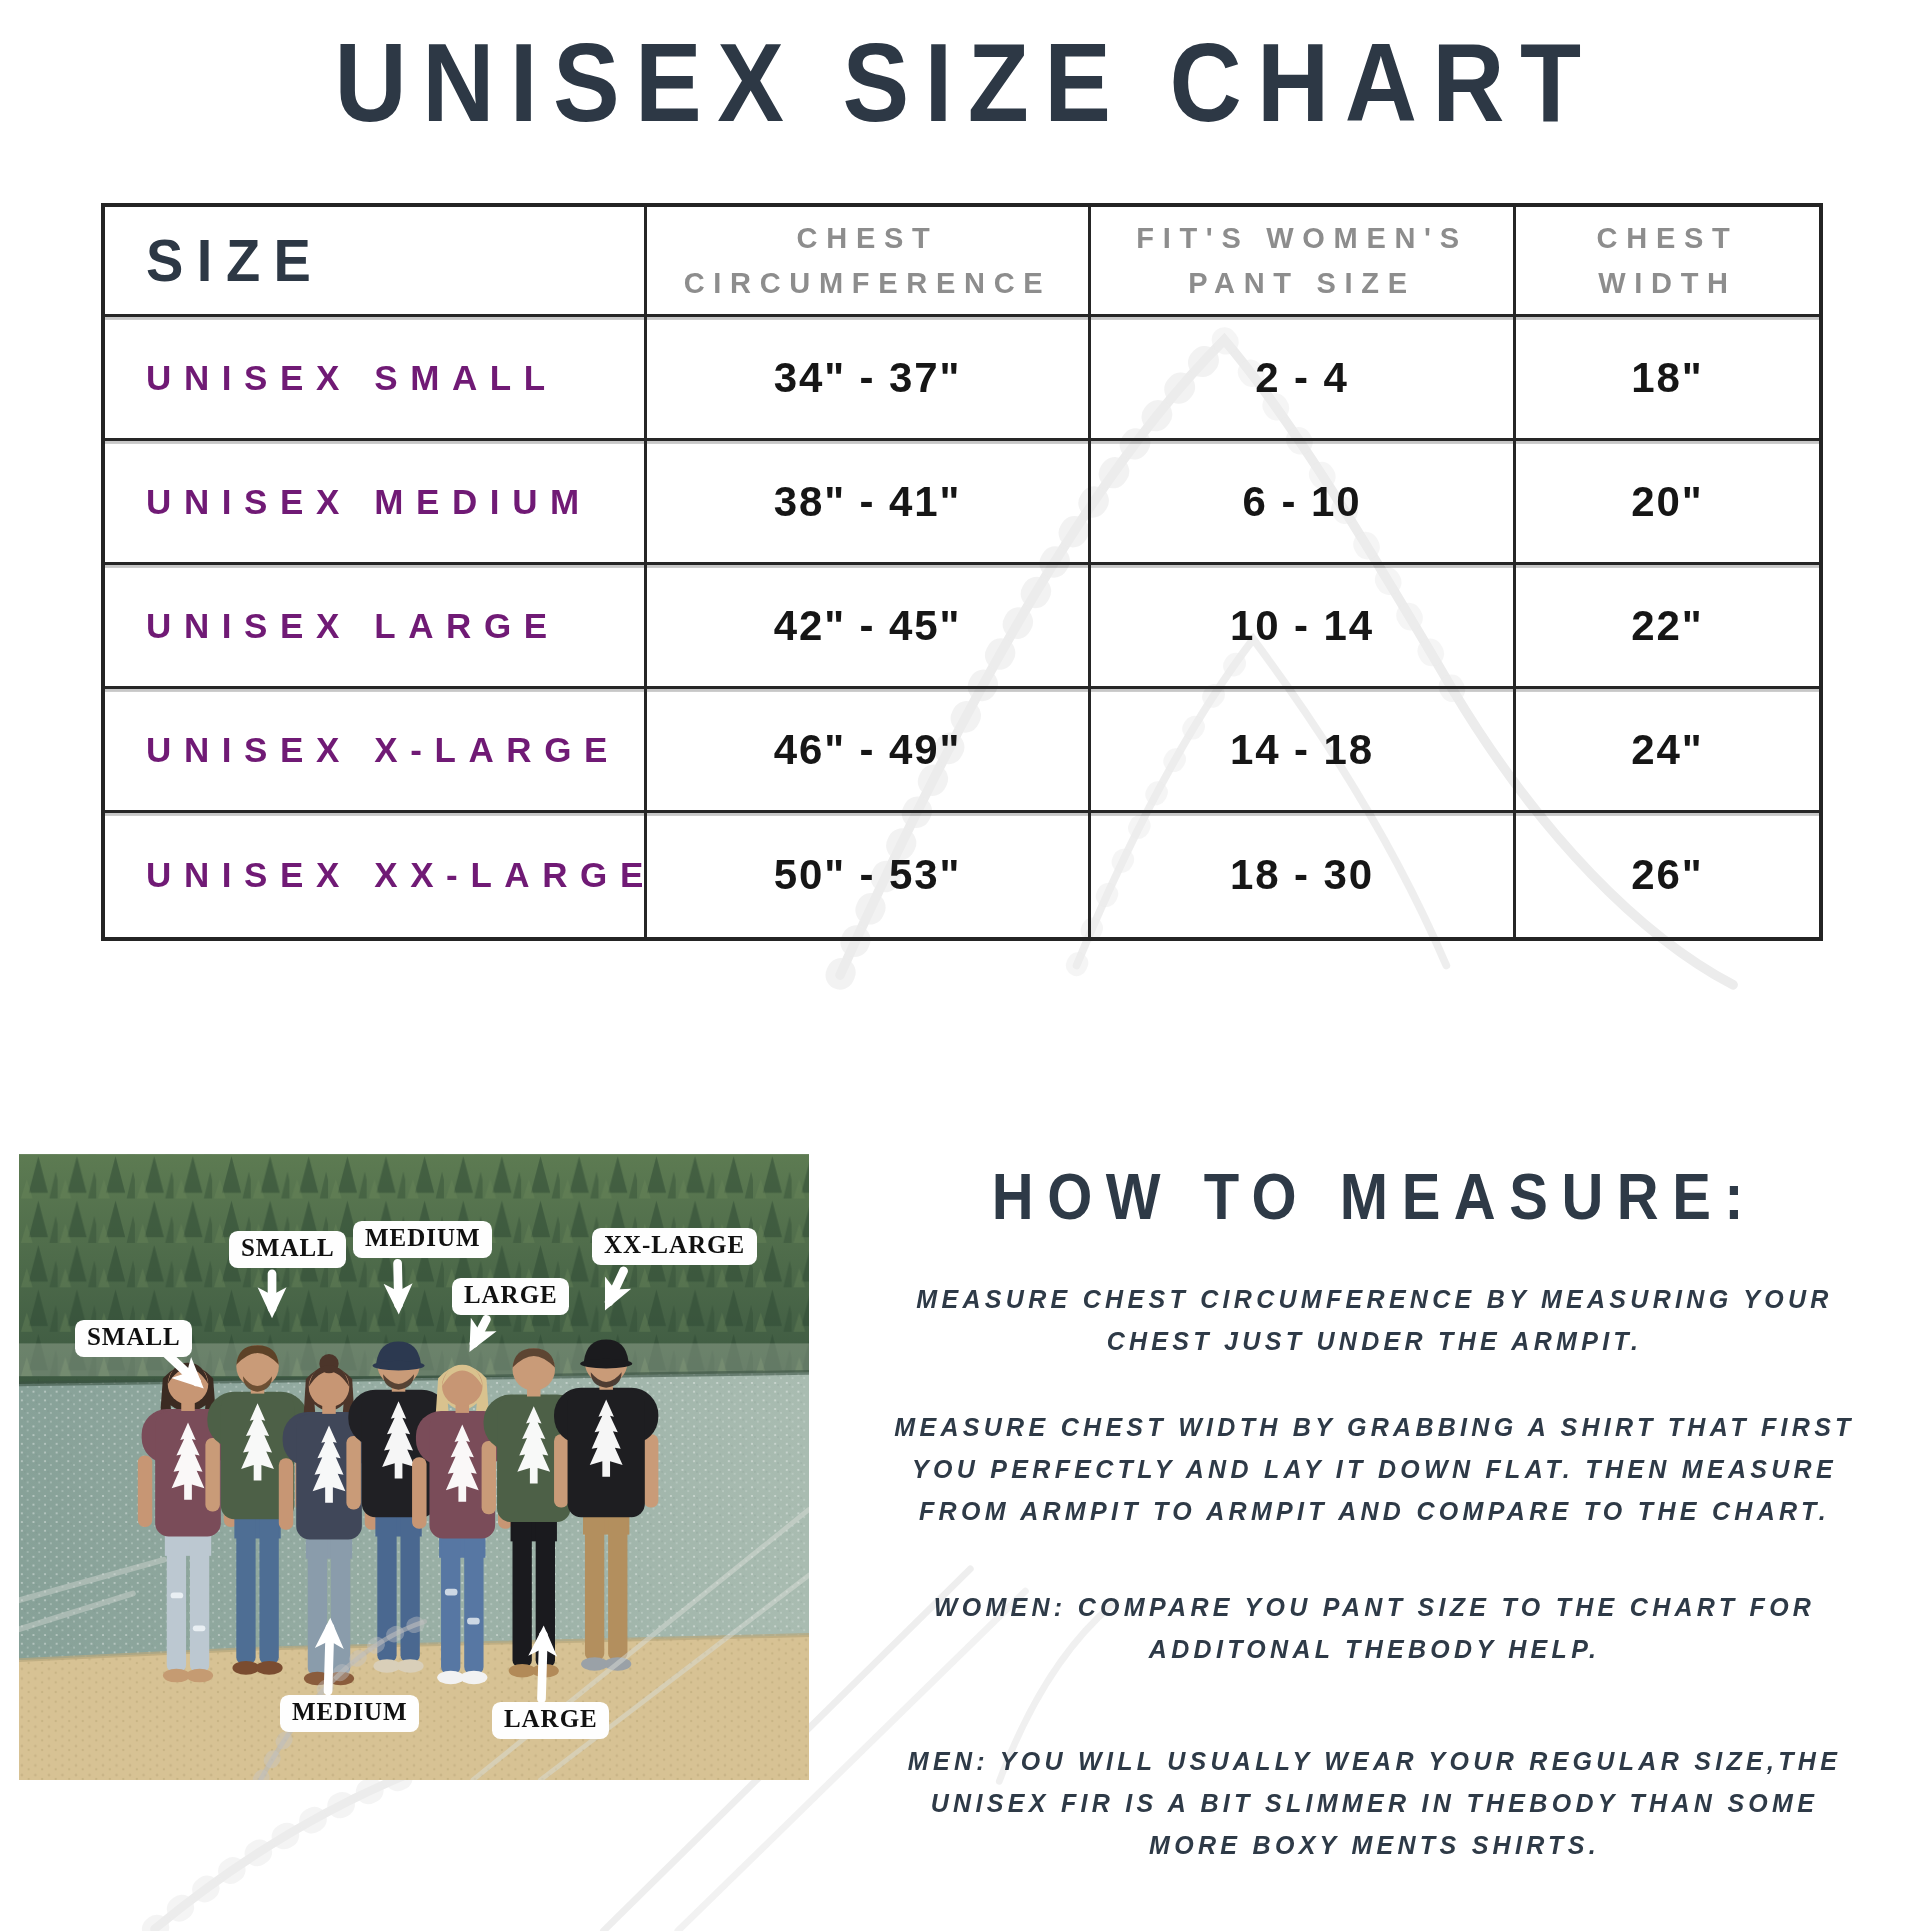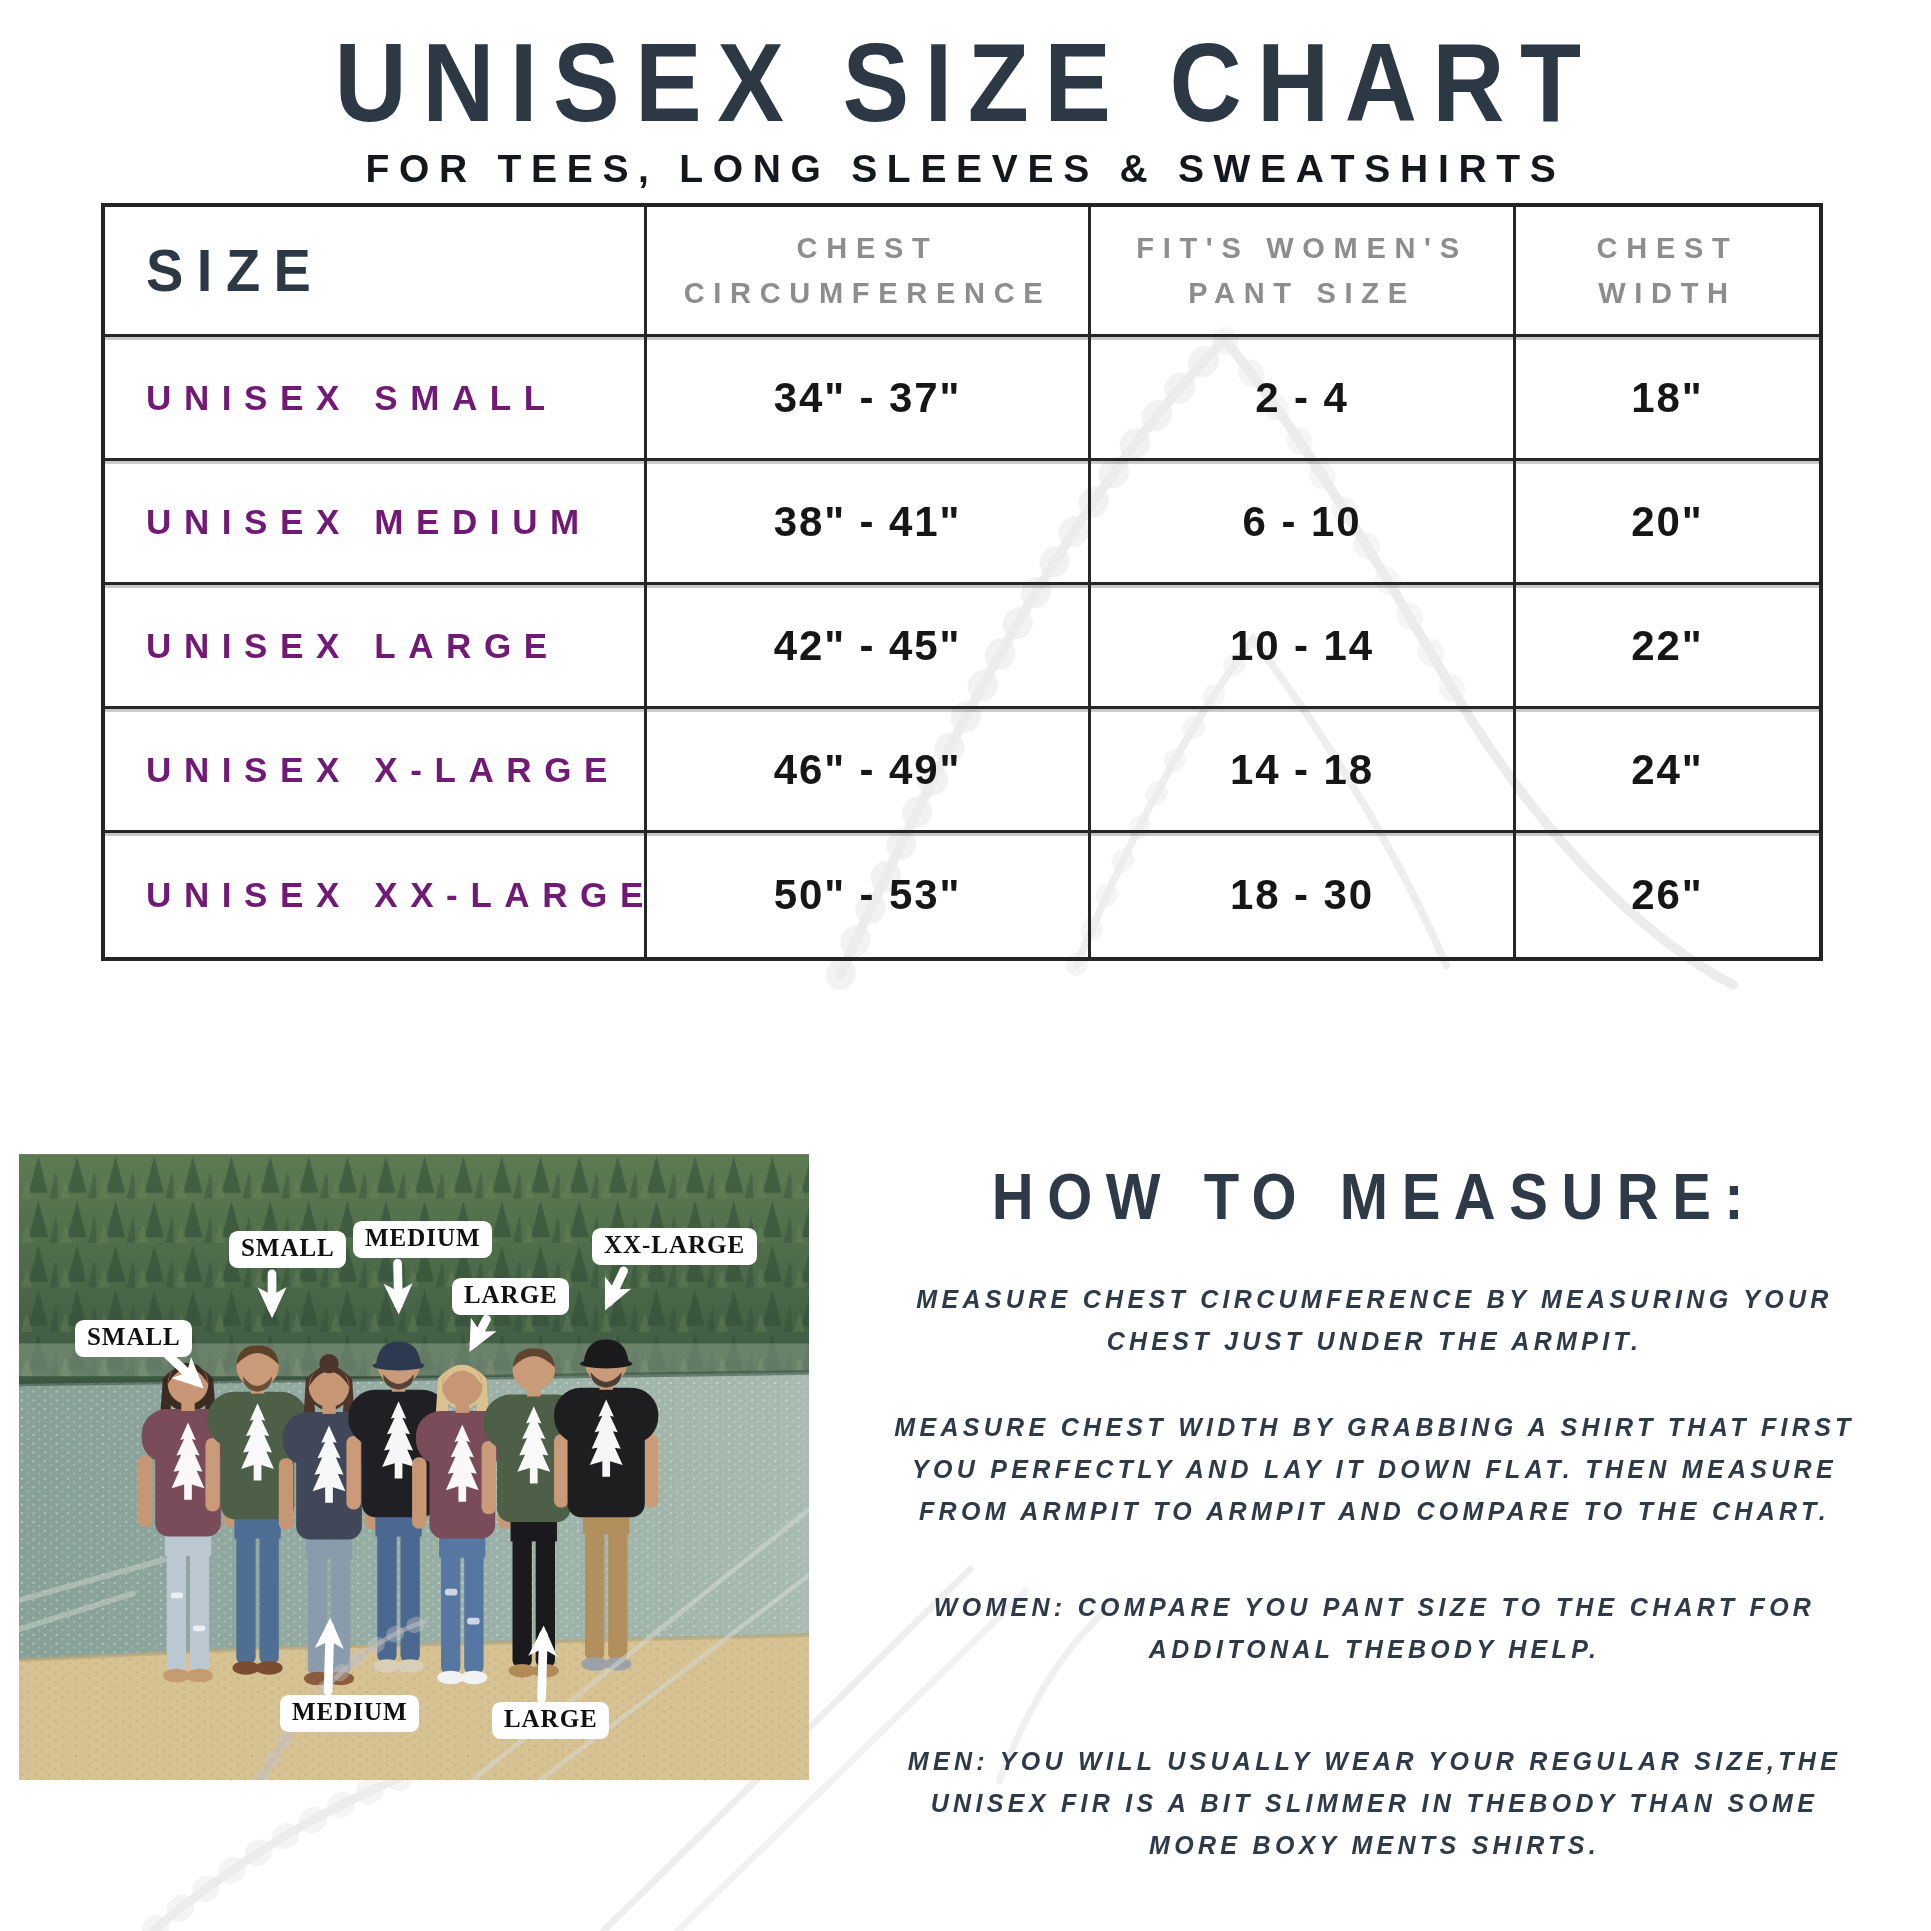"FOR TEES, LONG SLEEVES &" div.page-subtitle { html: <div>FOR TEES, LONG SLEEVES &amp; SWEATSHIRTS</div> -> none }
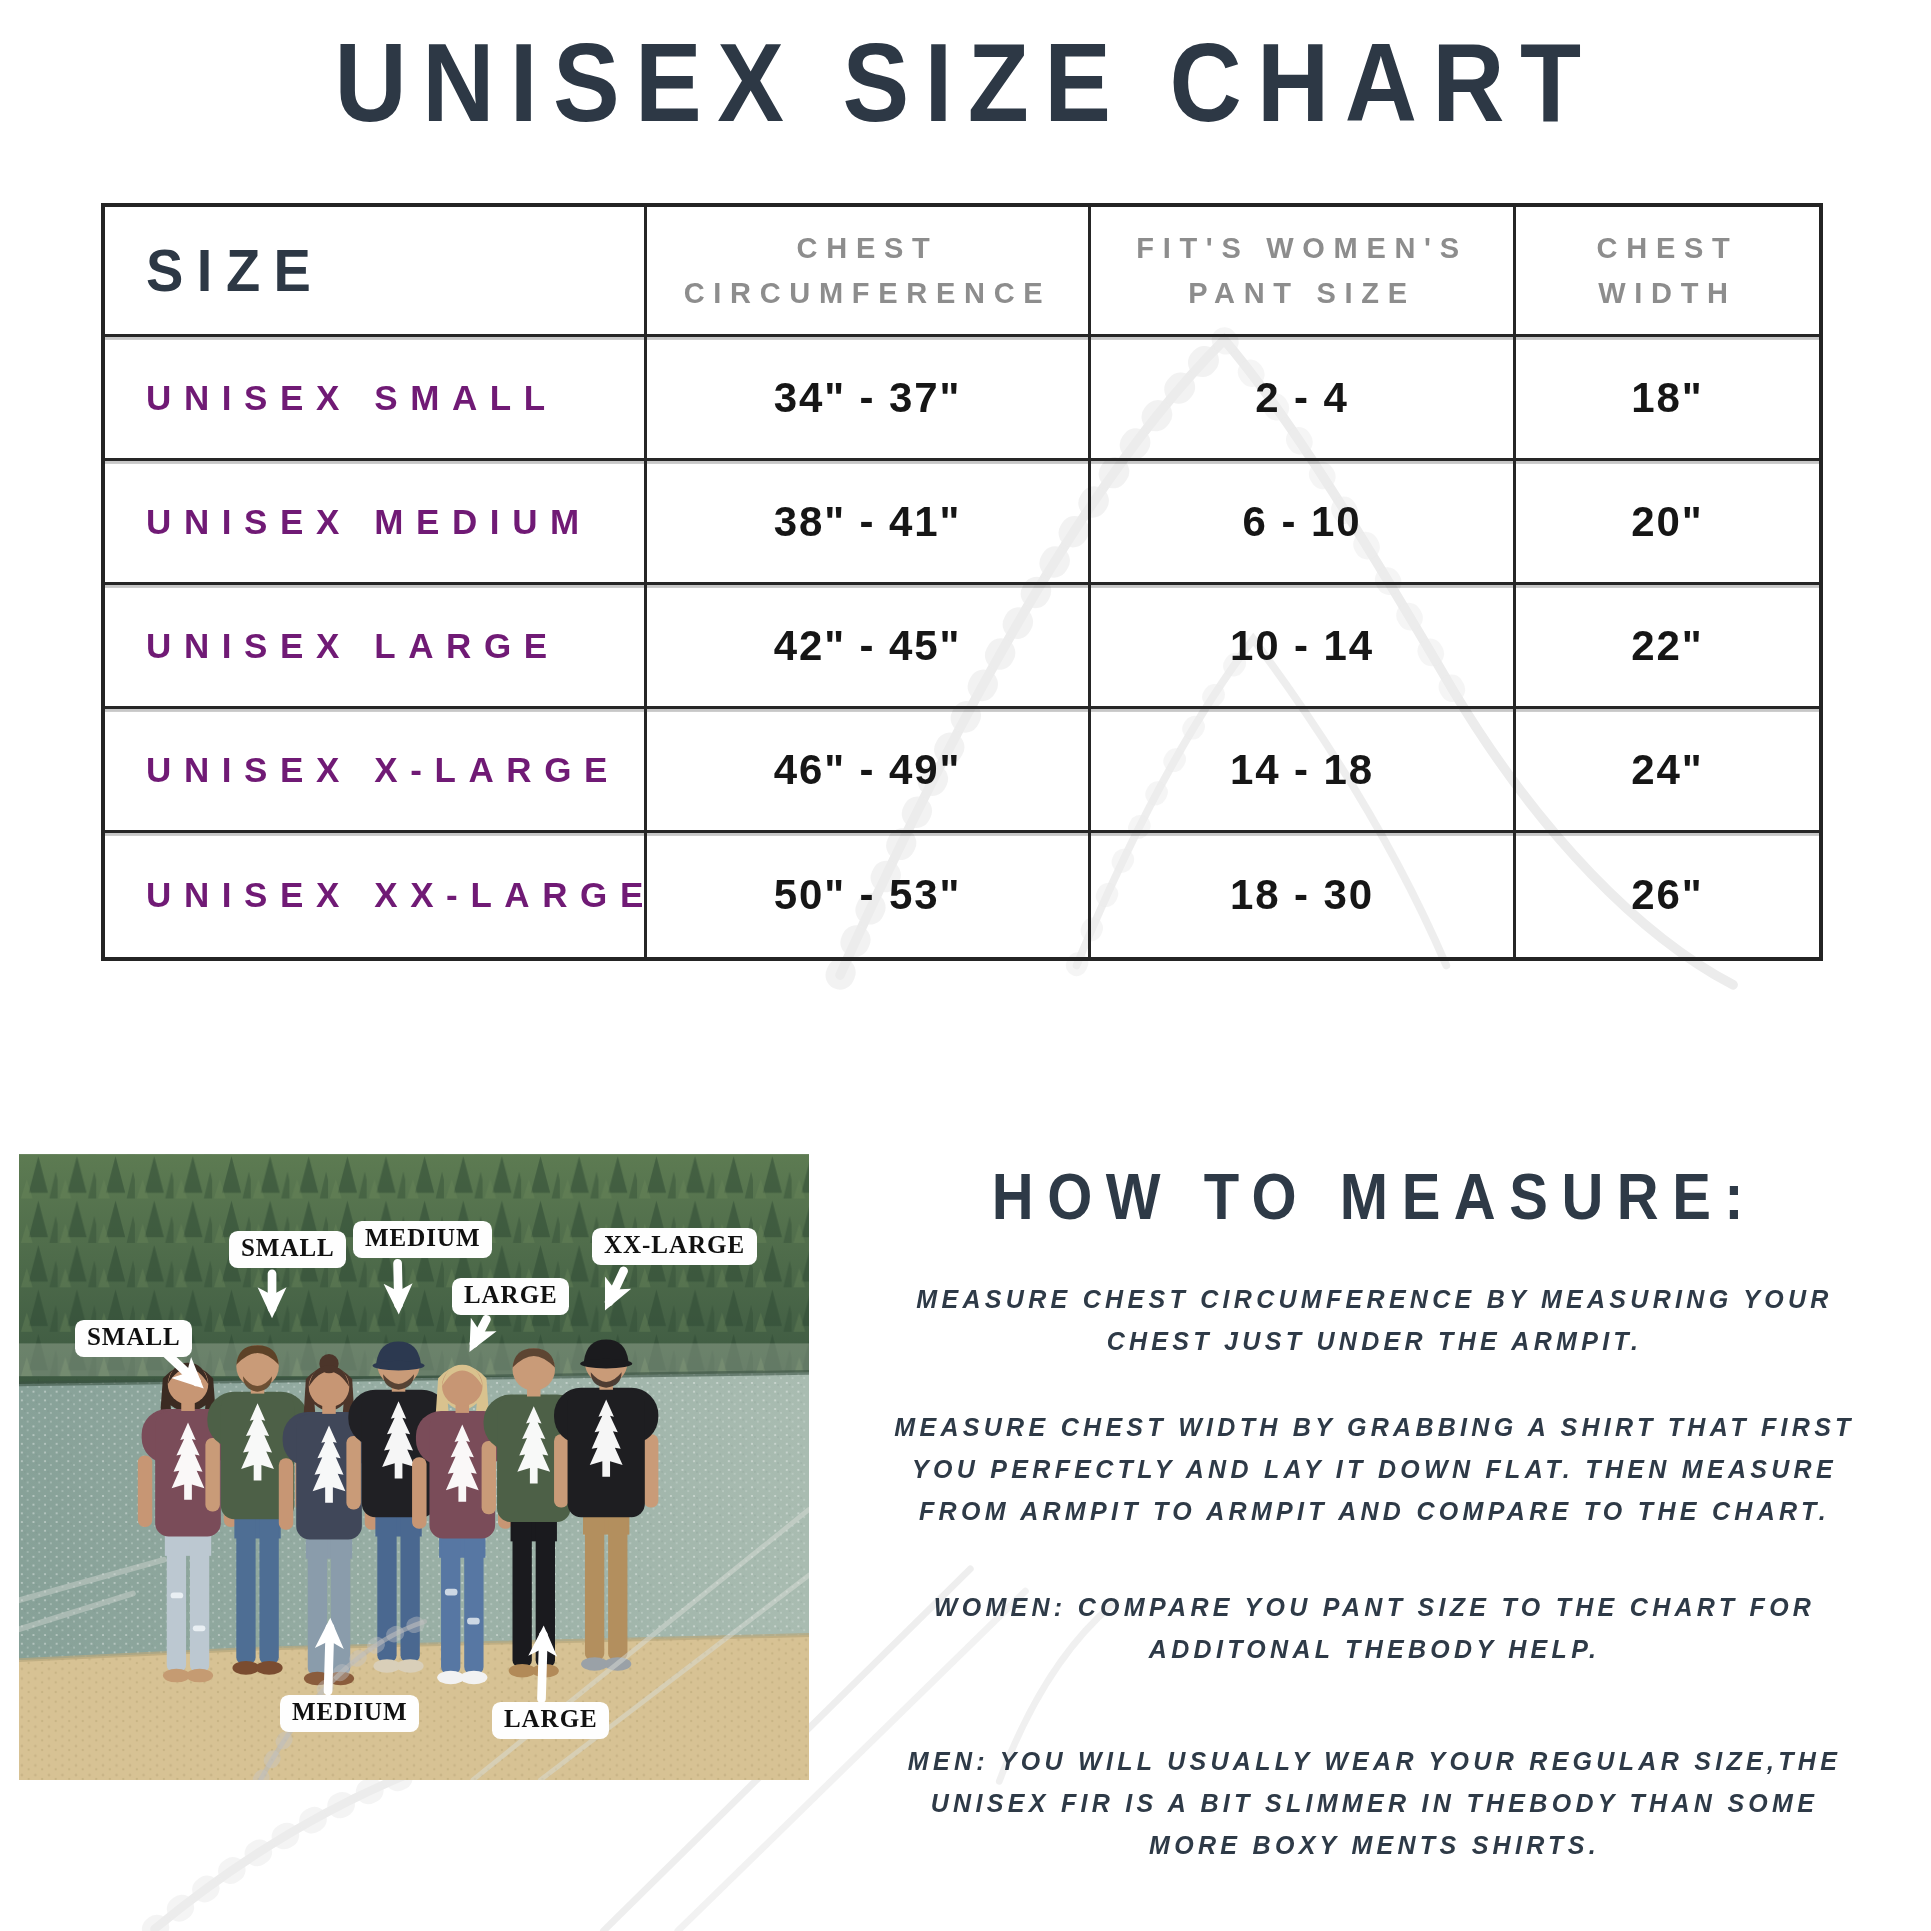"SIZE" .trow.thead { height: 130px -> 110px }
